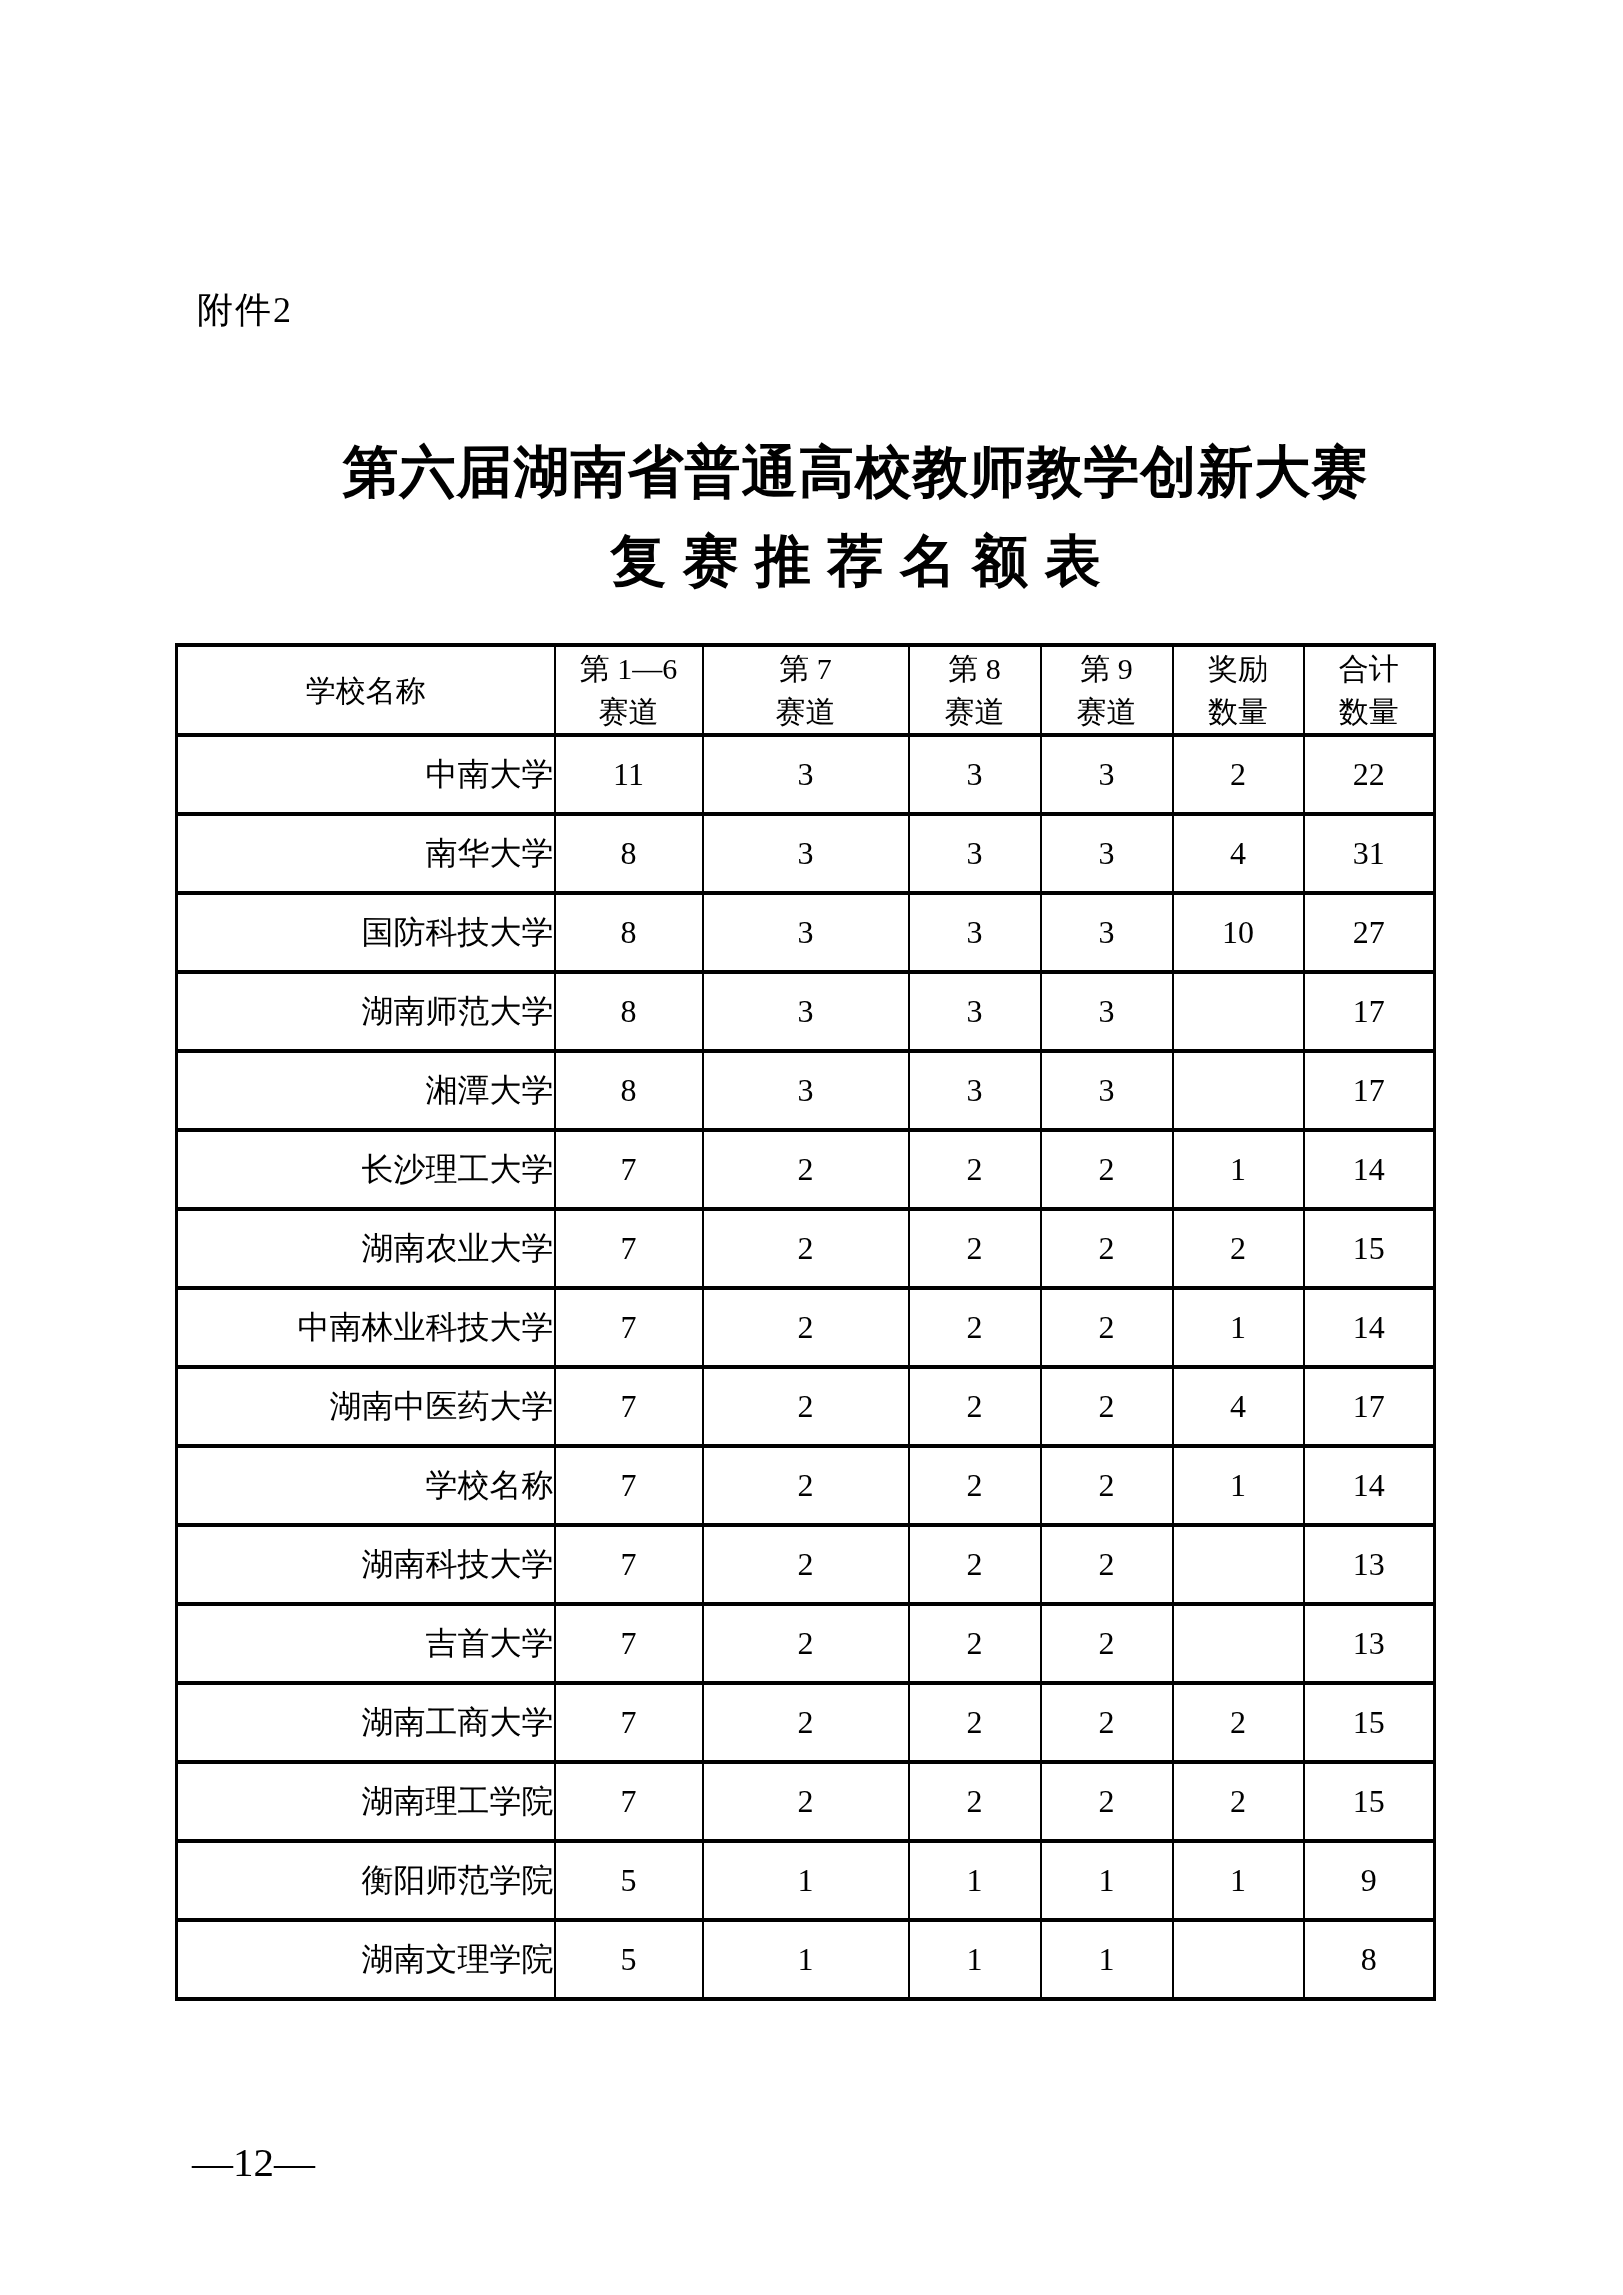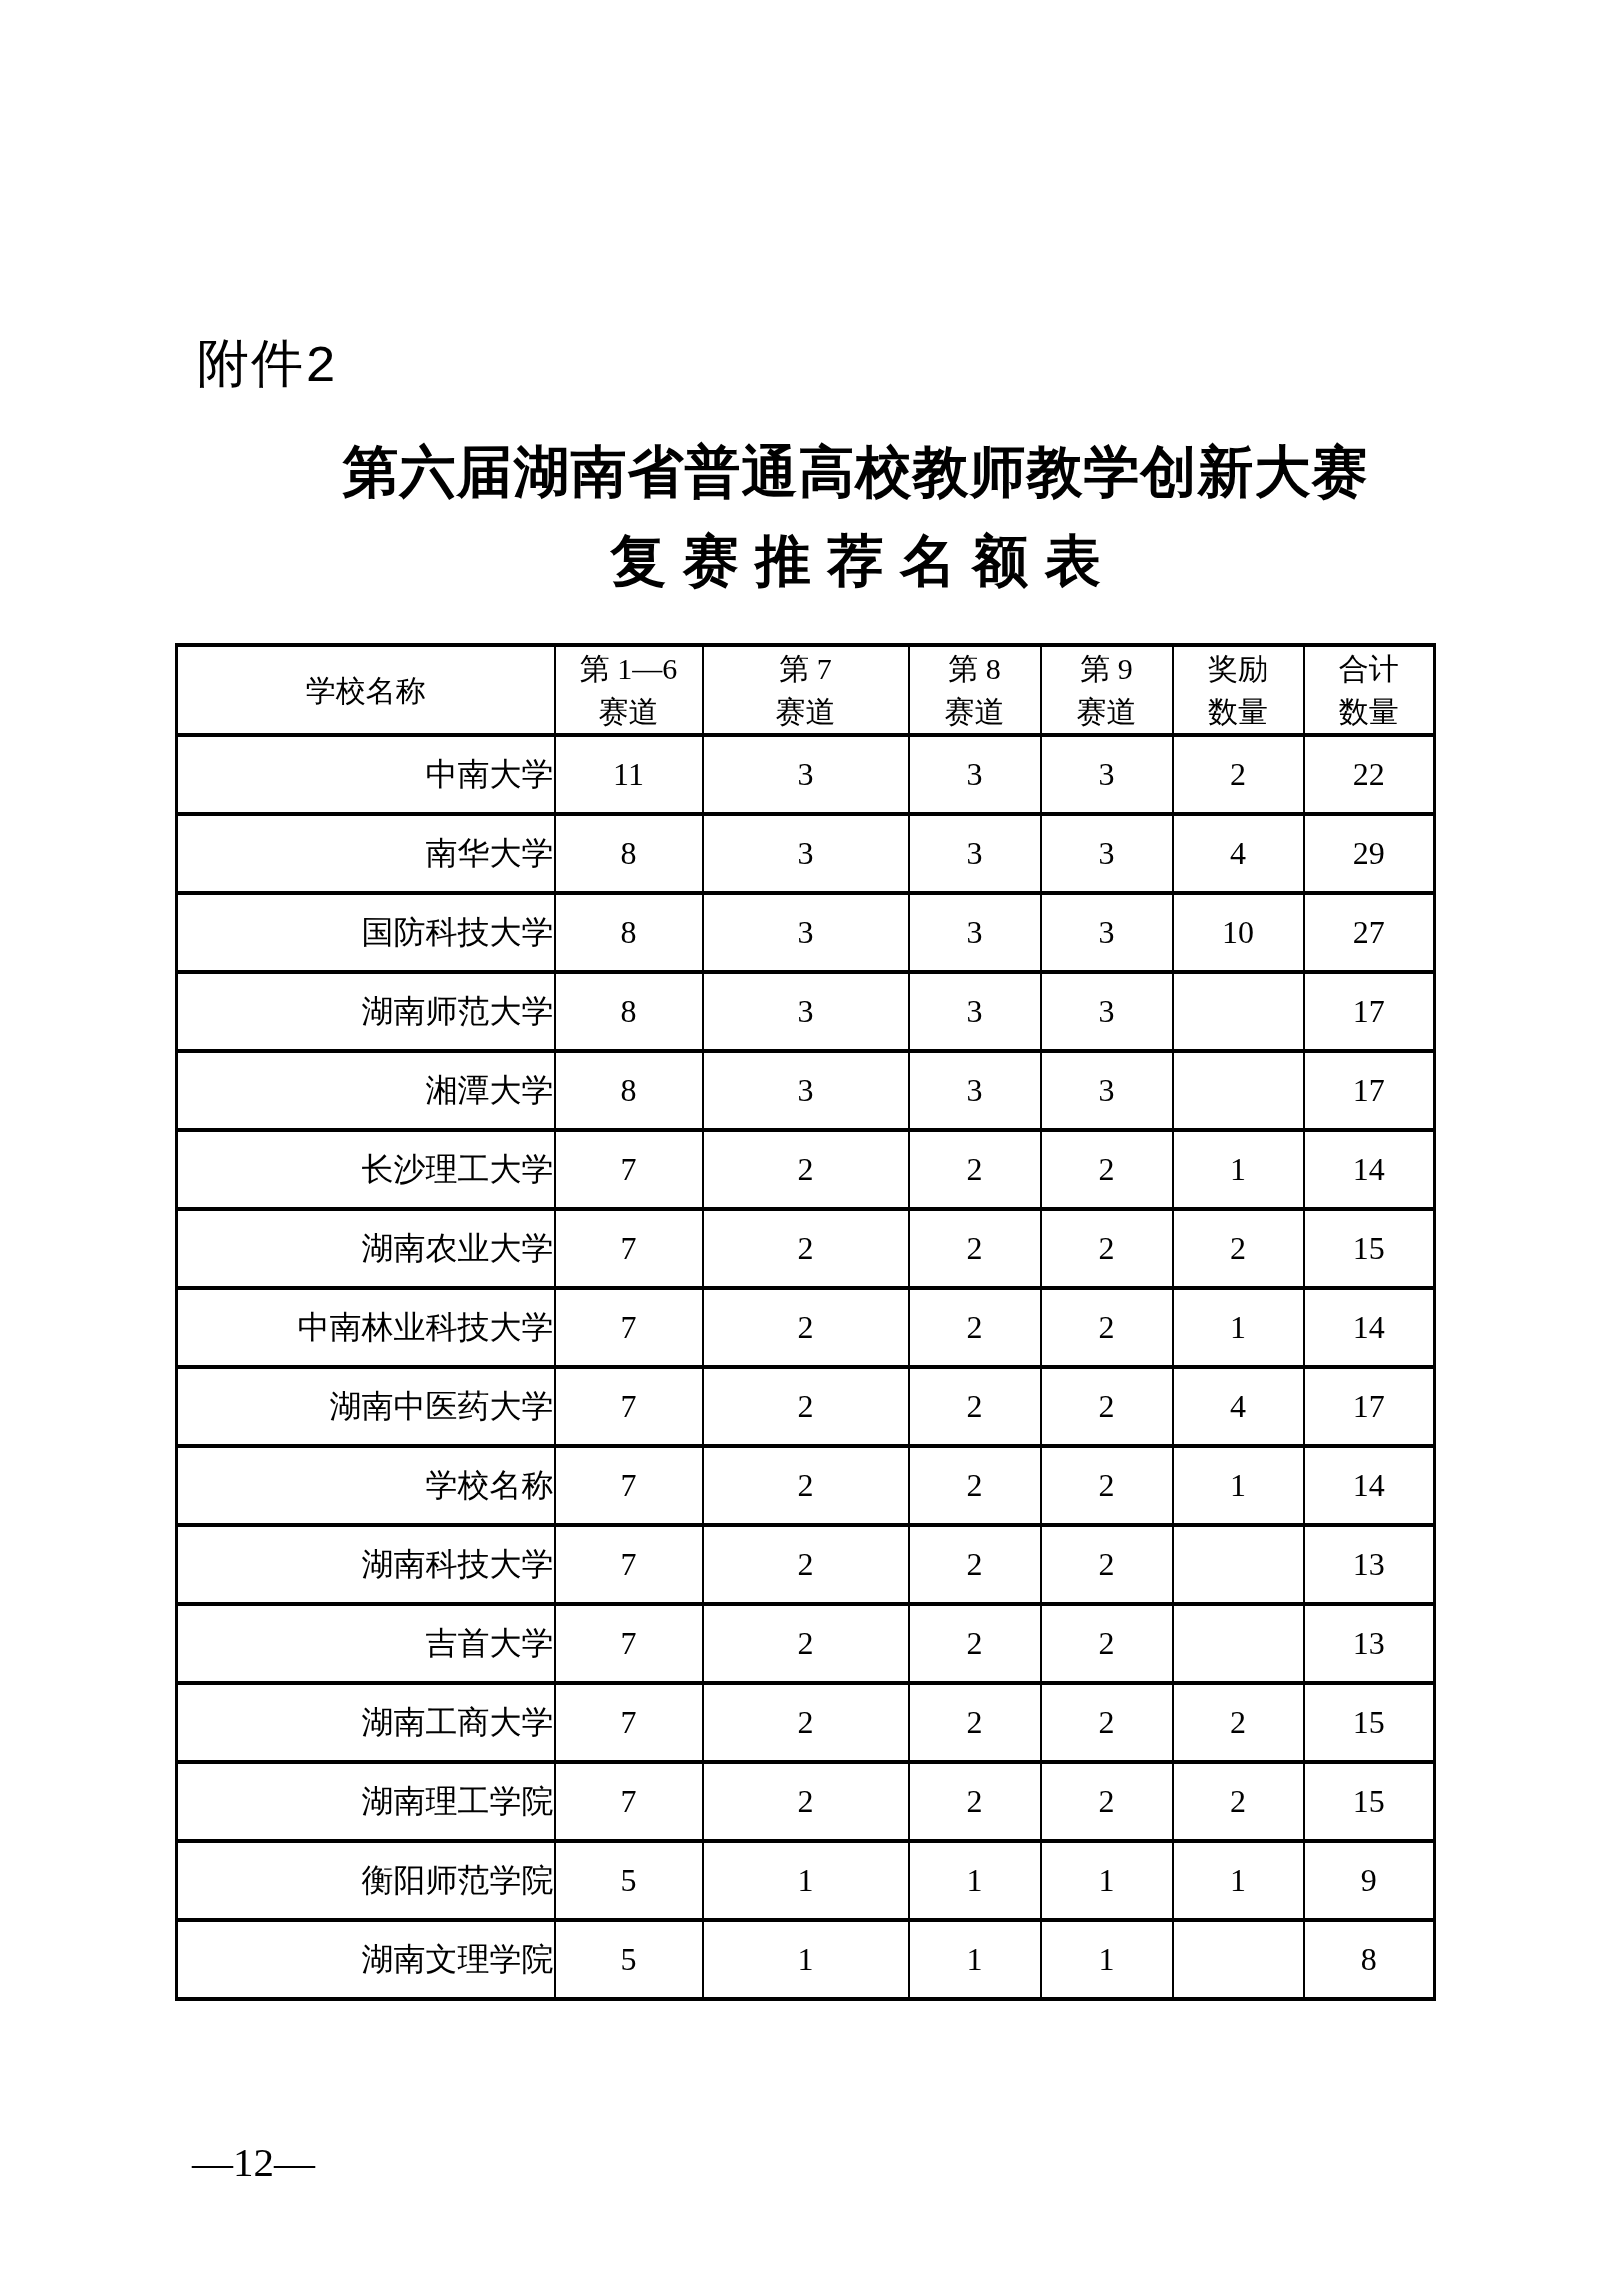"附件2" .attachment-label { font-family: Liberation Mono, monospace -> Liberation Serif, serif; font-size: 52px -> 36px; margin-top: 43px -> none }
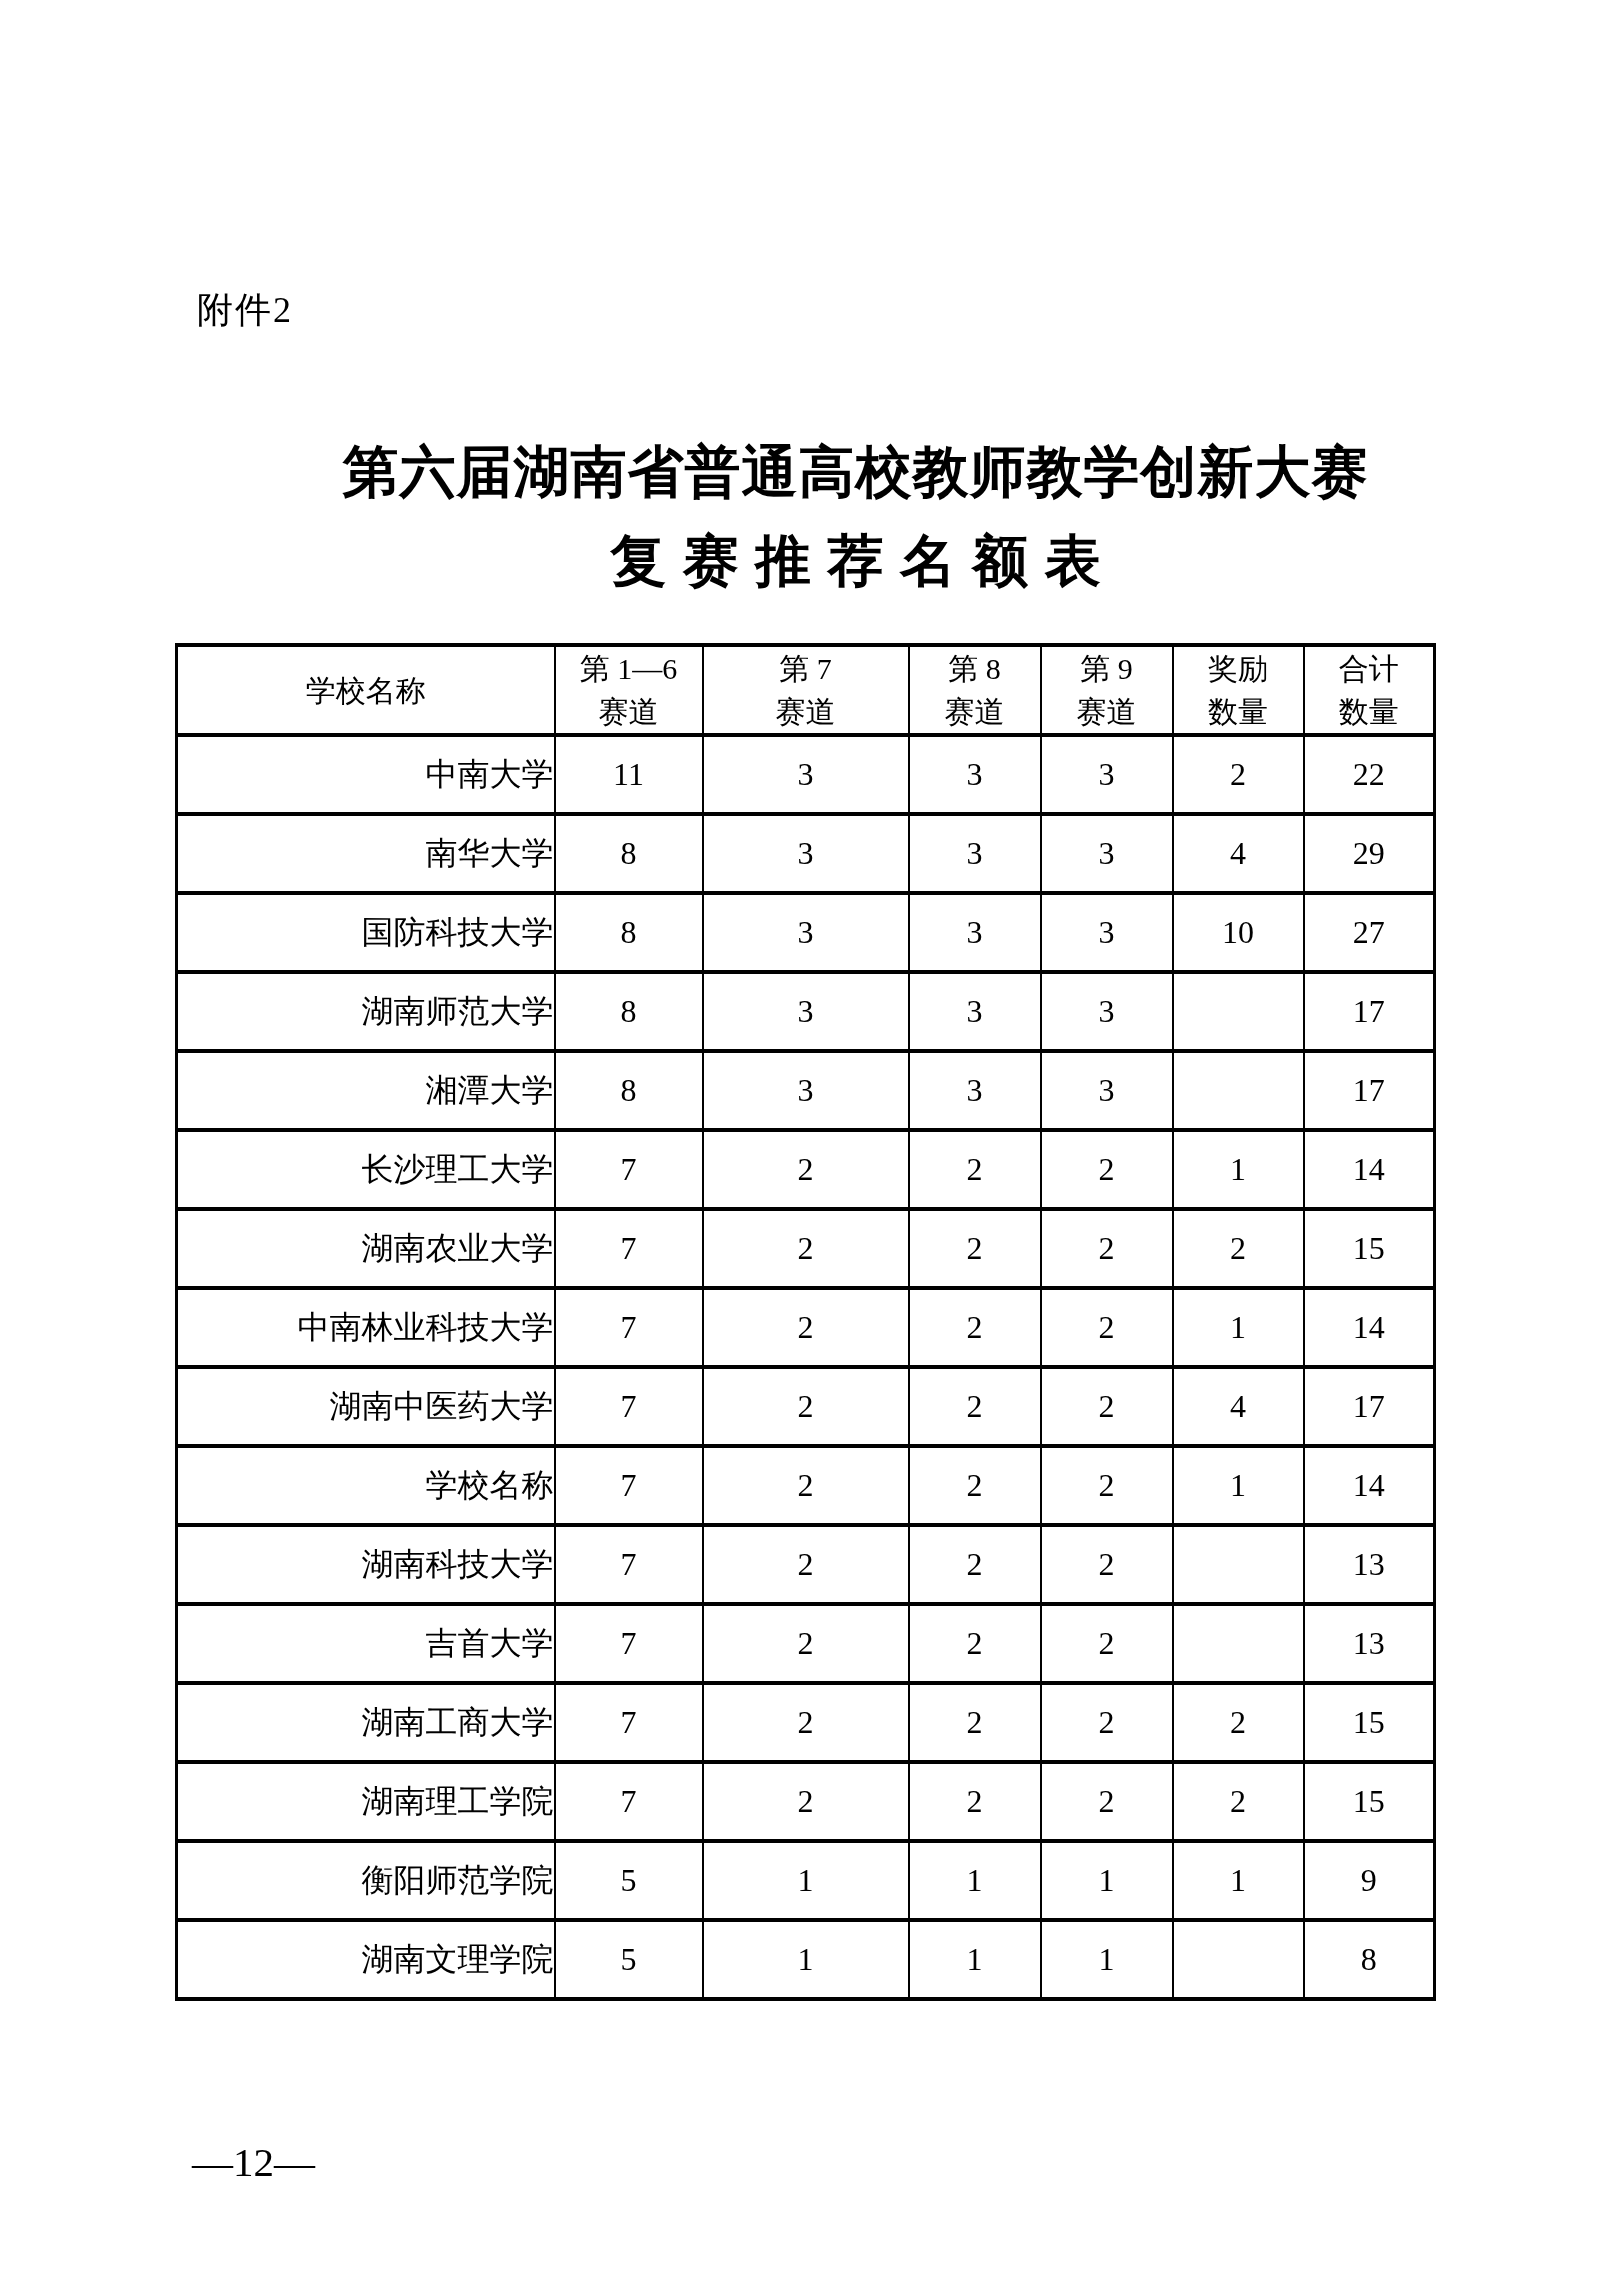"29" td.num-cell { text: 29 -> 31 }
